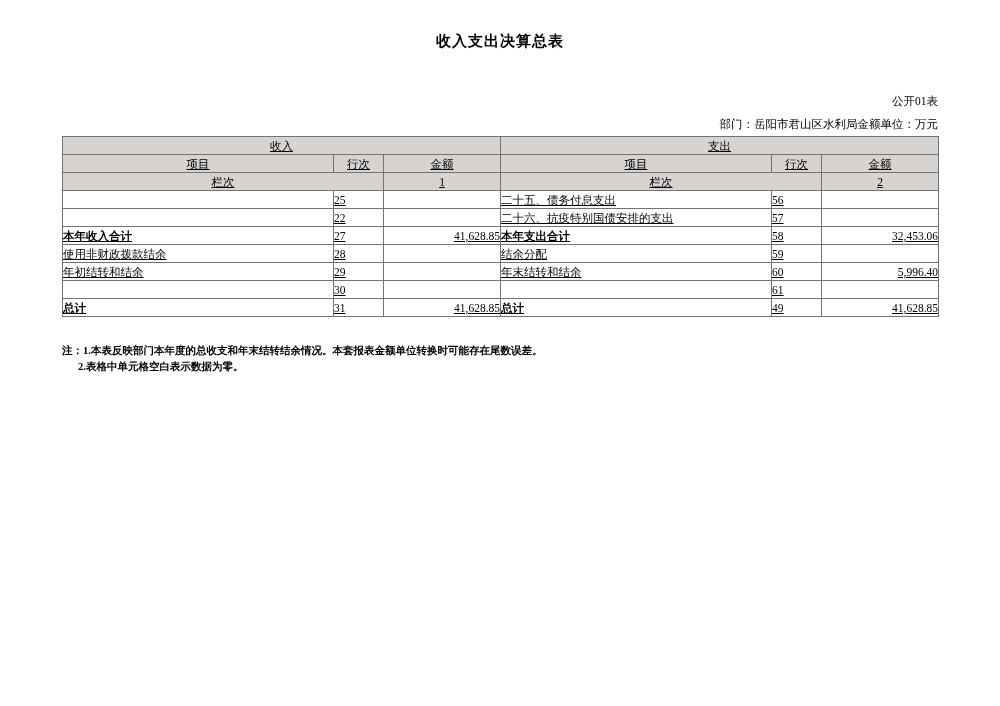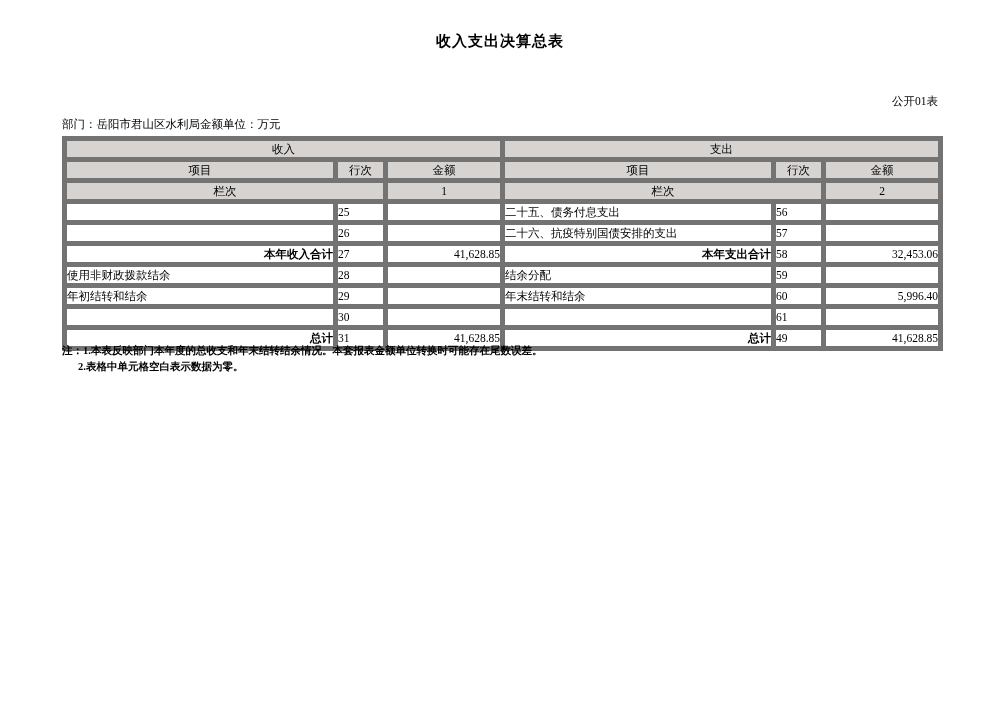"部门：岳阳市君山区水利局" .meta-row { justify-content: flex-start -> flex-end }
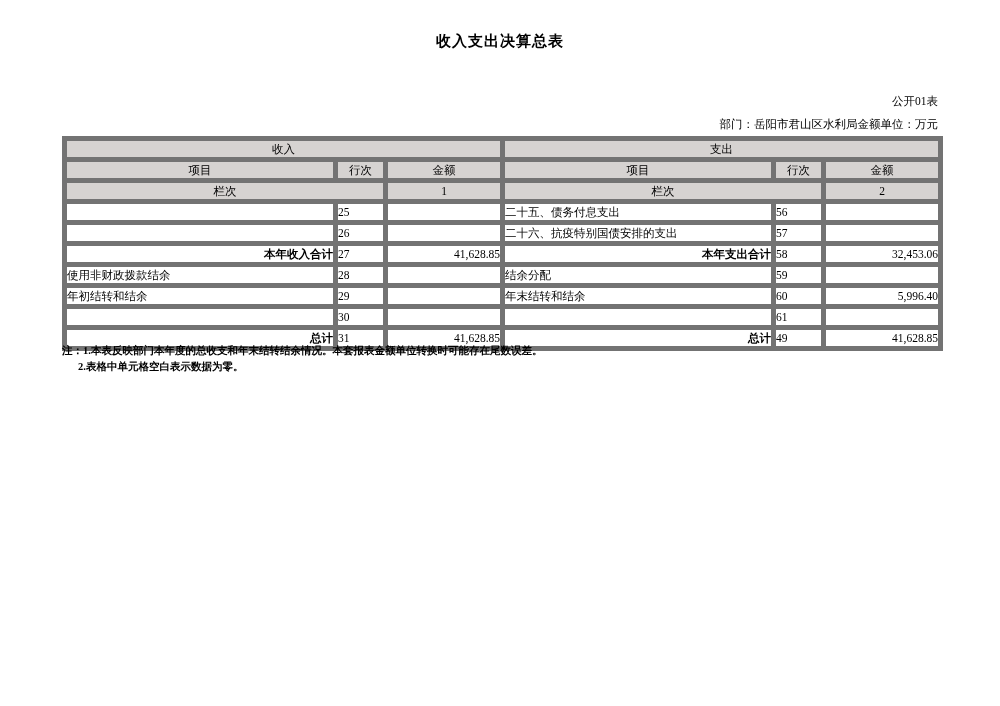"收入" table.main td { border: 5px solid #737373 -> 1px solid #737373; text-decoration: none -> underline }
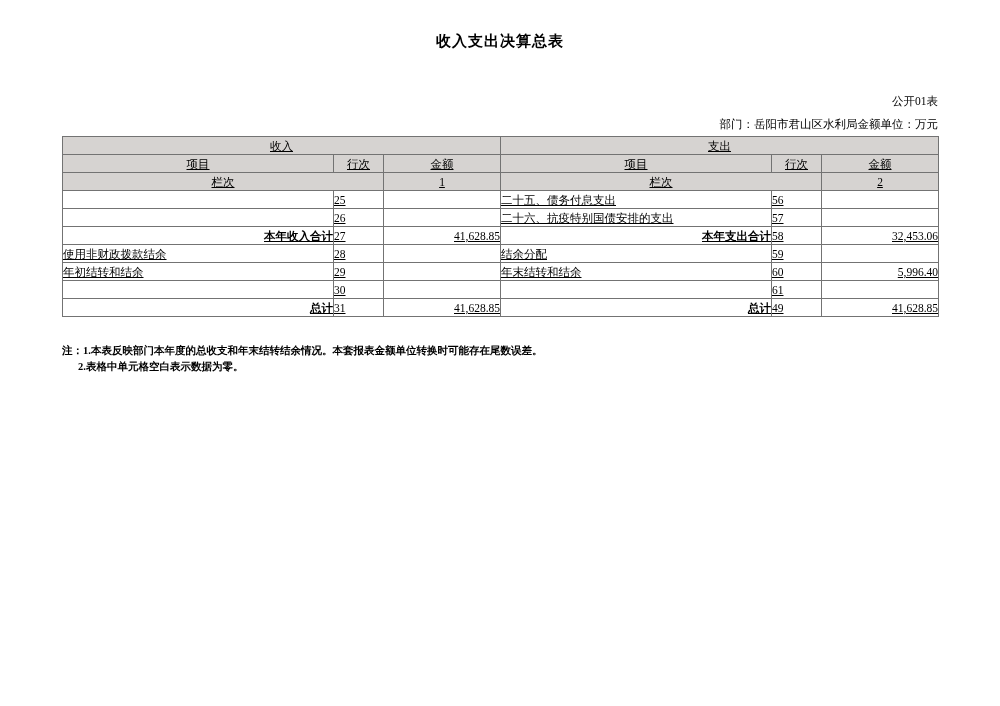"26" td.c-line { text: 26 -> 22 }
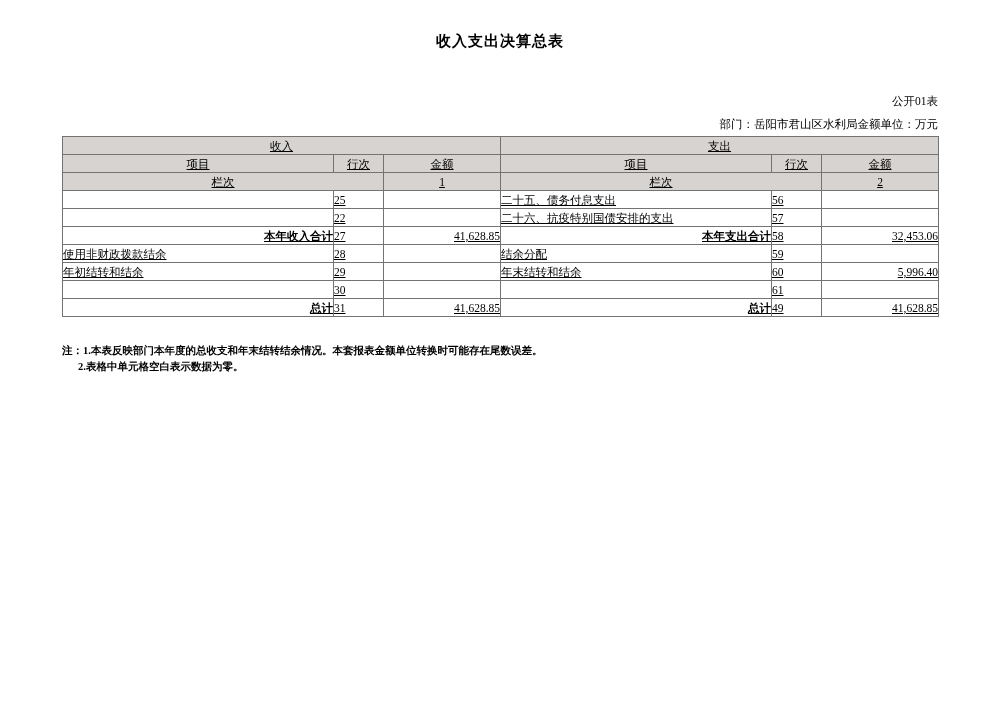"本年收入合计" .c-item.center { text-align: right -> left }
